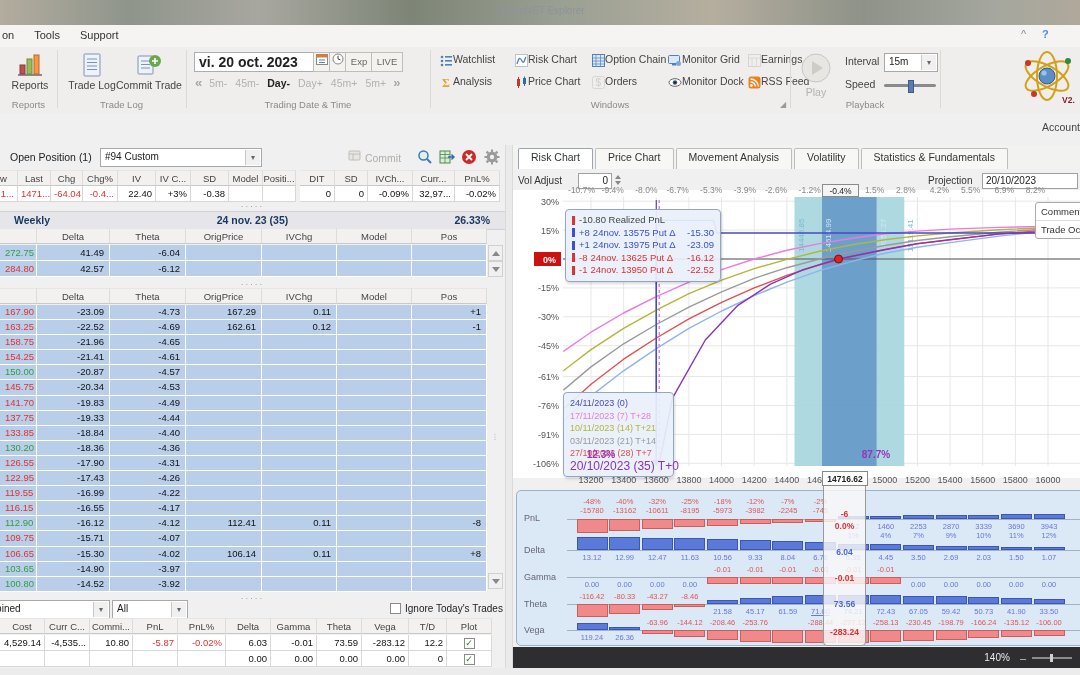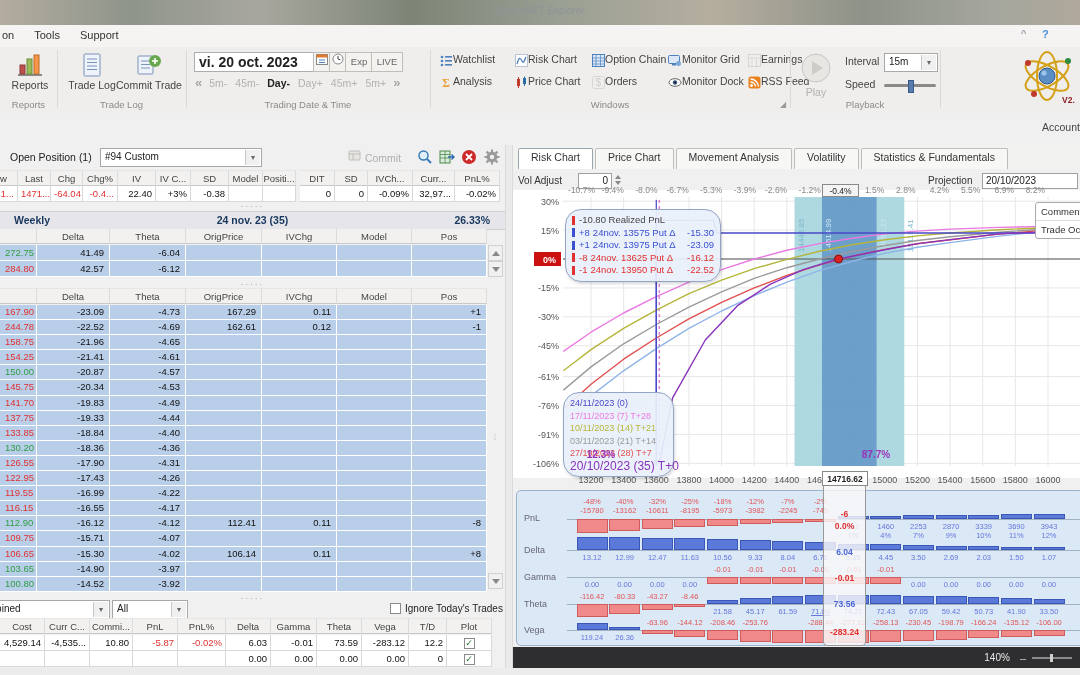"-10.80 Realized PnL" .tipbox { border-radius: 16px -> 4px }
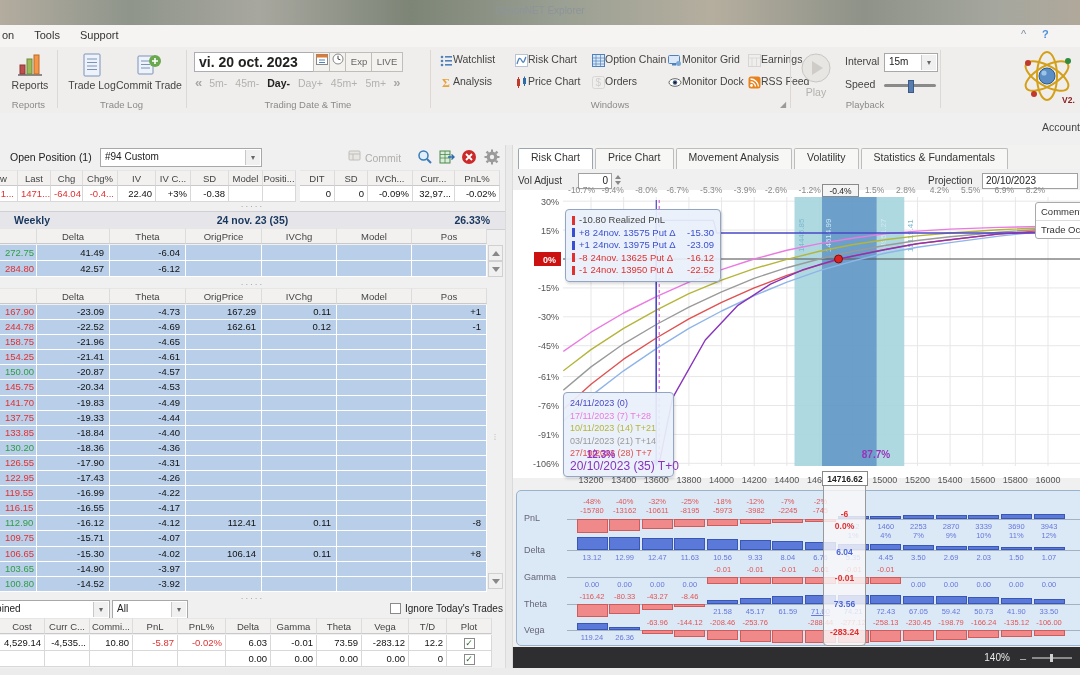"244.78" div.bcell { text: 244.78 -> 163.25 }
